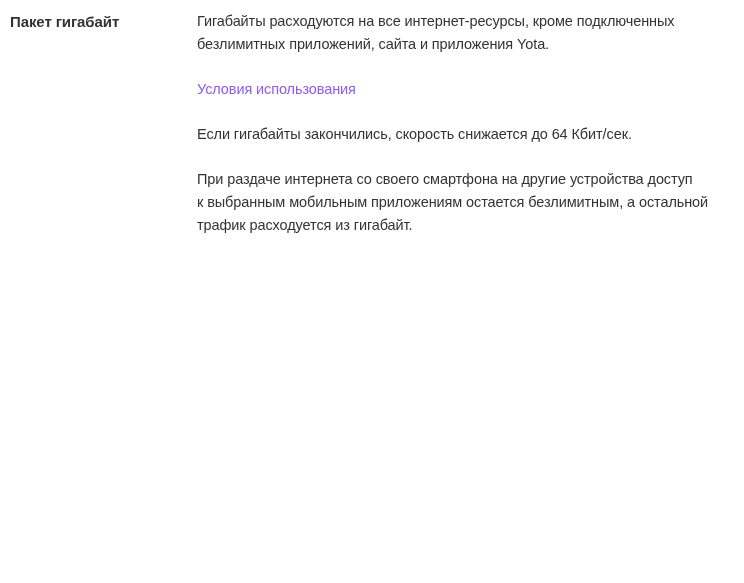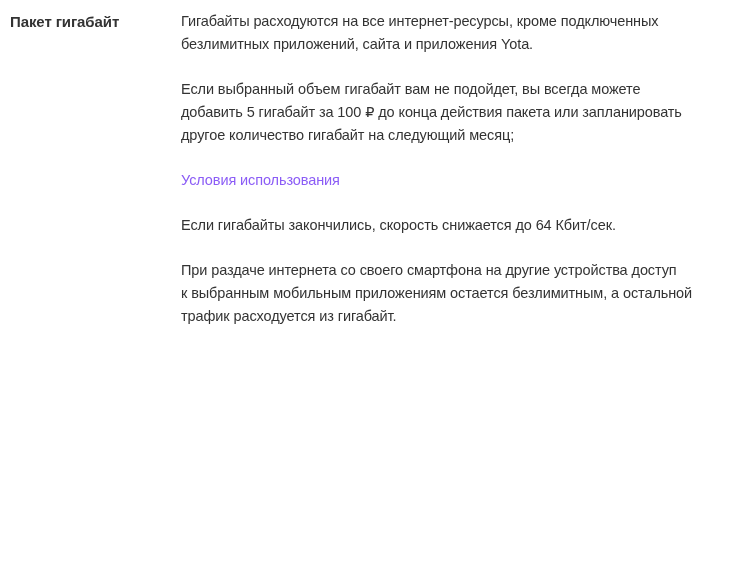"Гигабайты расходуются на все" .para { margin: 0 0 22px 0 -> 0 0 22px 16px }
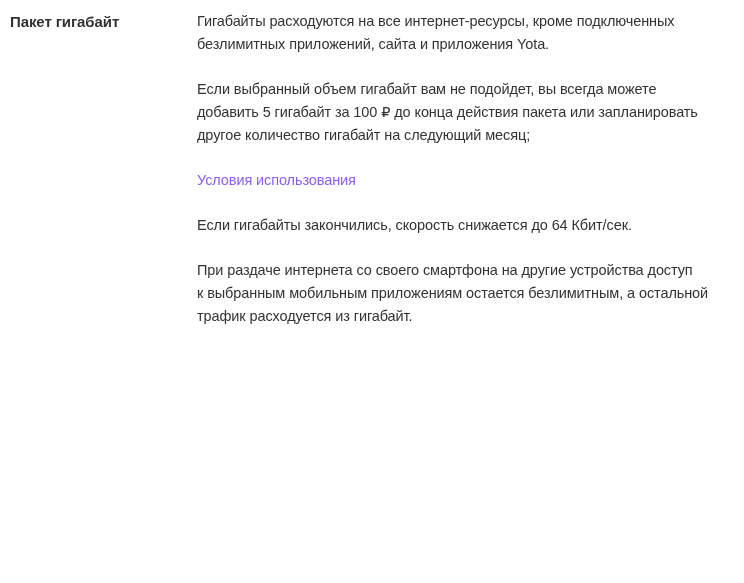"Если выбранный объем гигабайт вам" p.para { html: <p>Если выбранный объем гигабайт вам не подойдет, вы всегда можете добавить 5 гигабайт за 100 ₽ до конца действия пакета или запланировать другое количество гигабайт на следующий месяц;</p> -> none }
